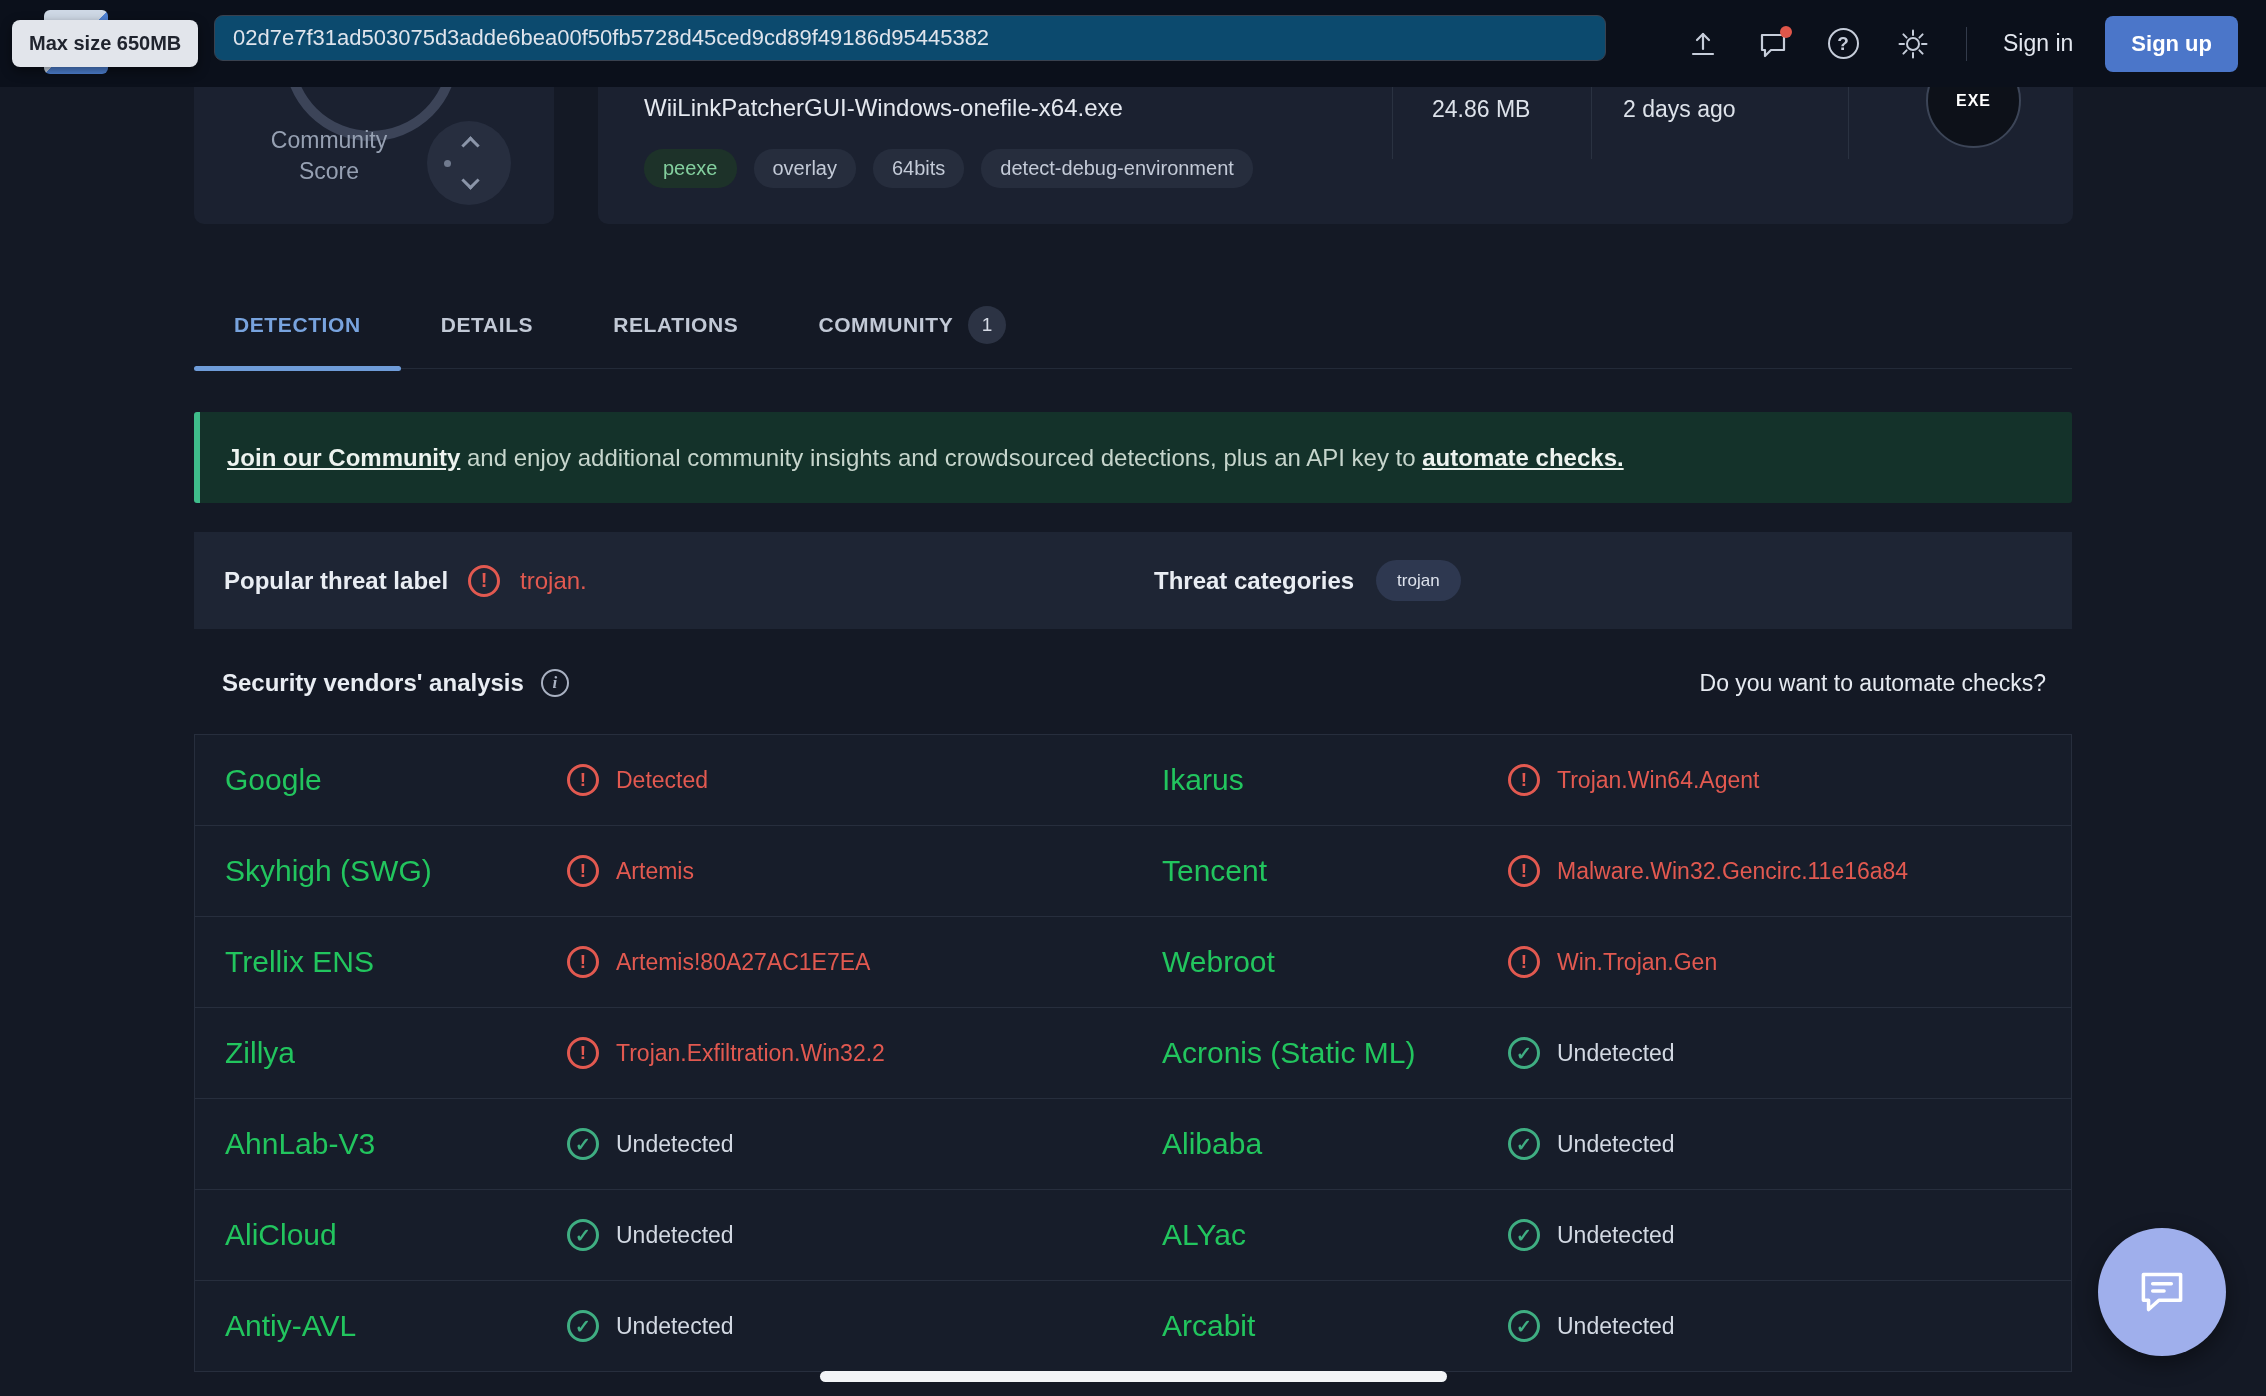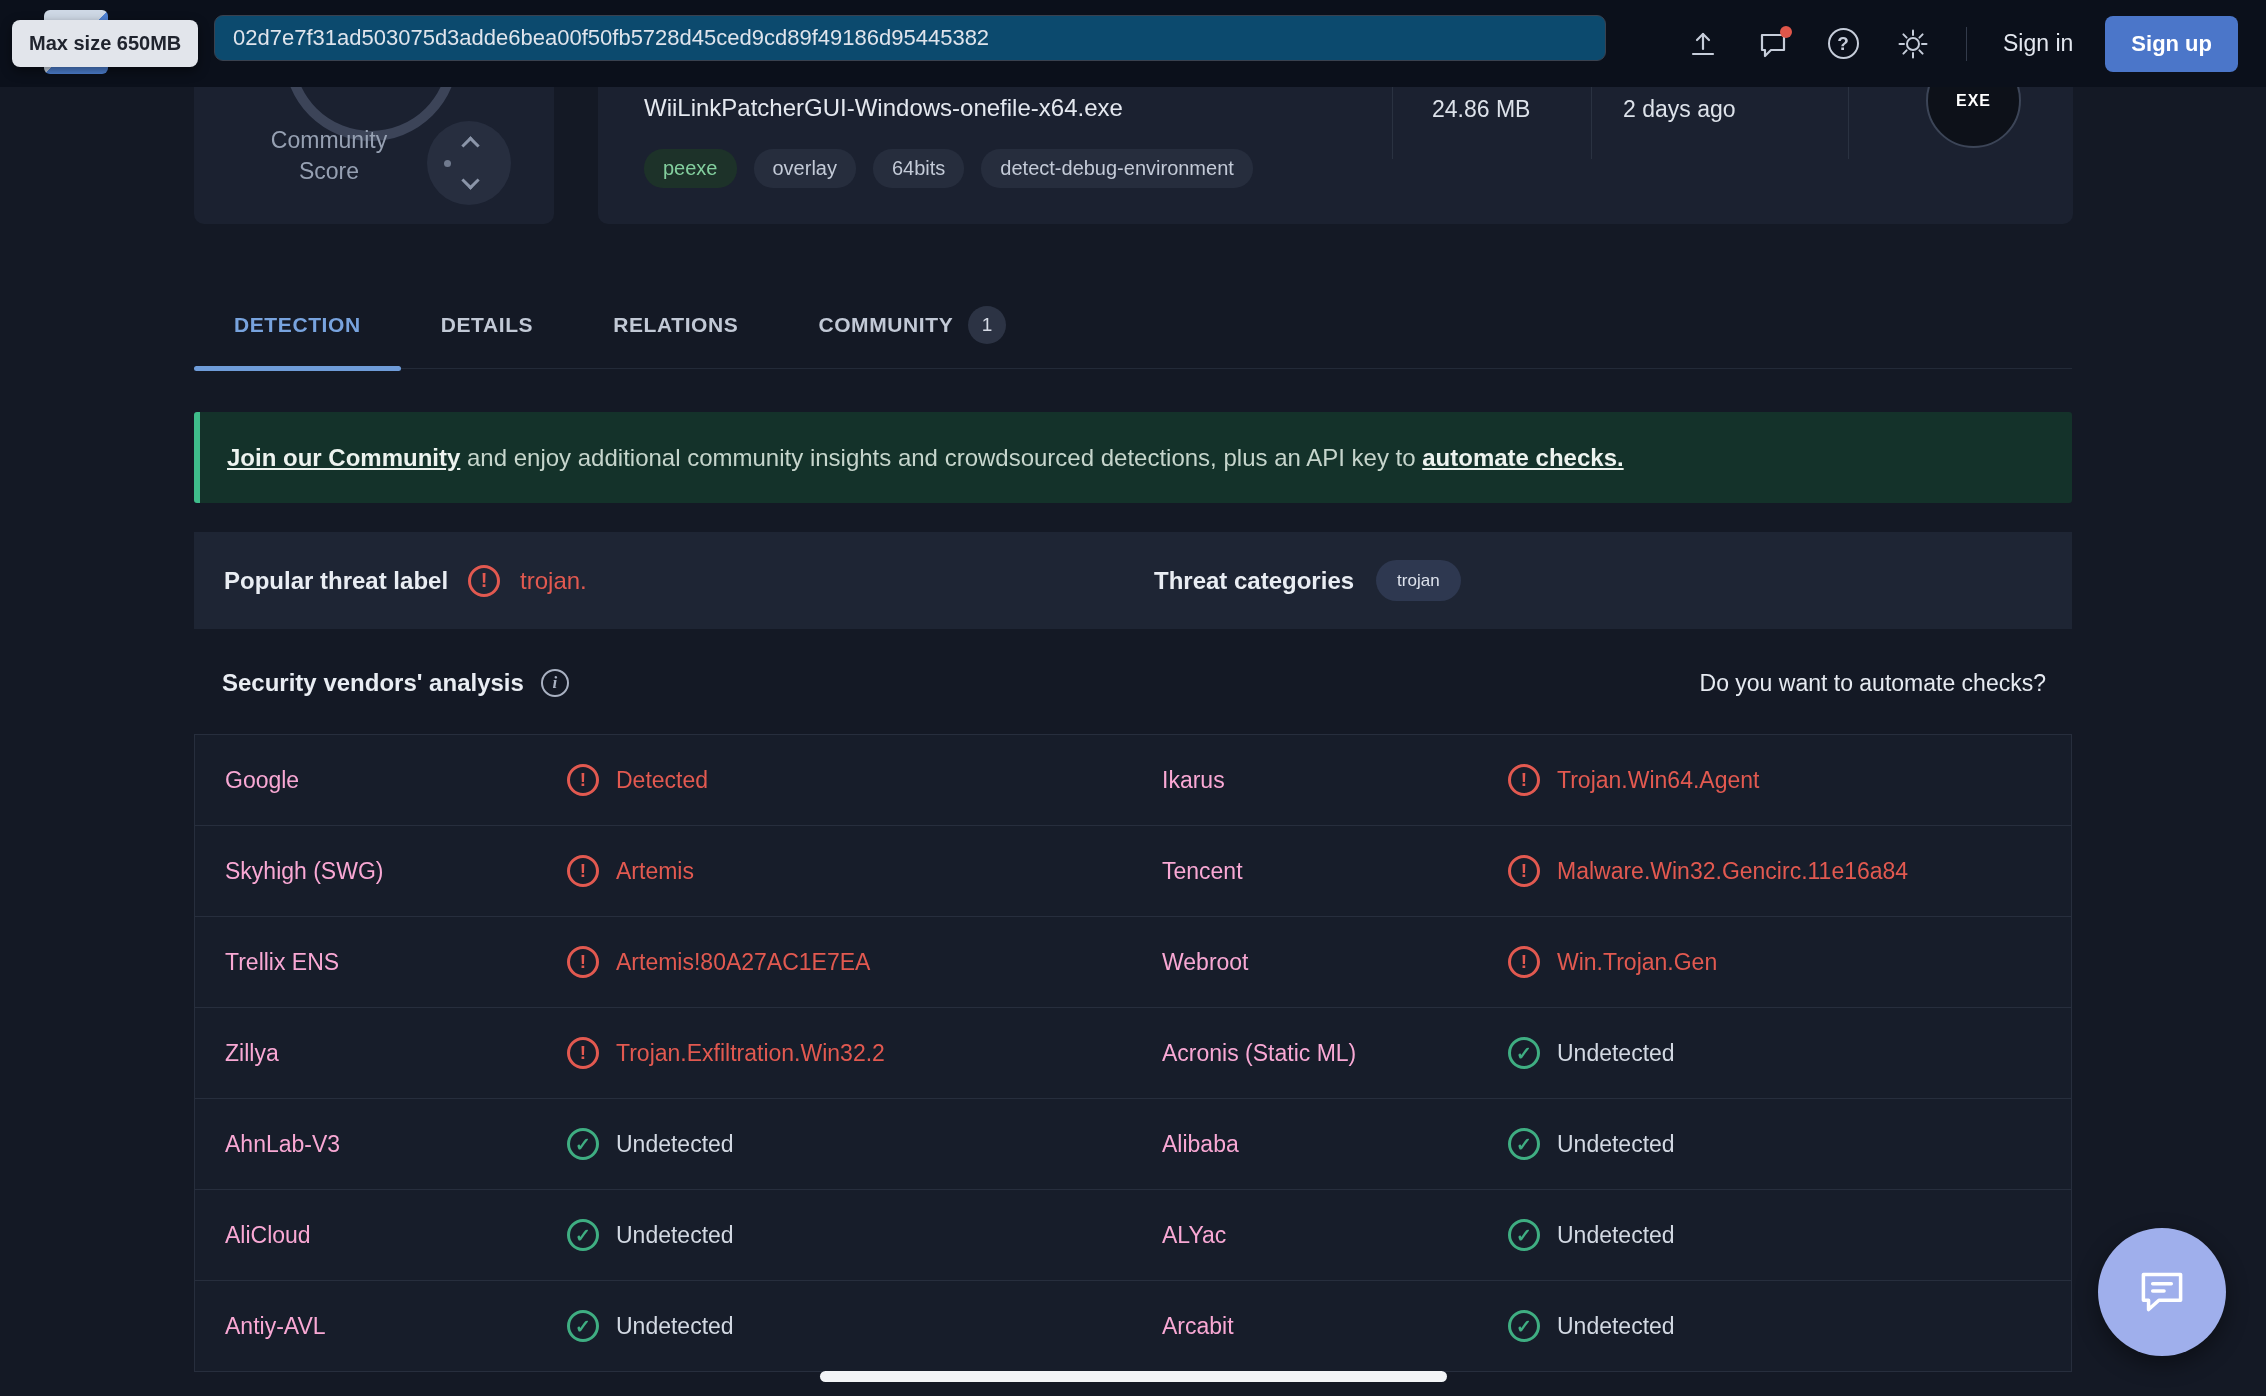"Google" .vendor { color: #f9a8d4 -> #22c55e; font-size: 23px -> 30px }
